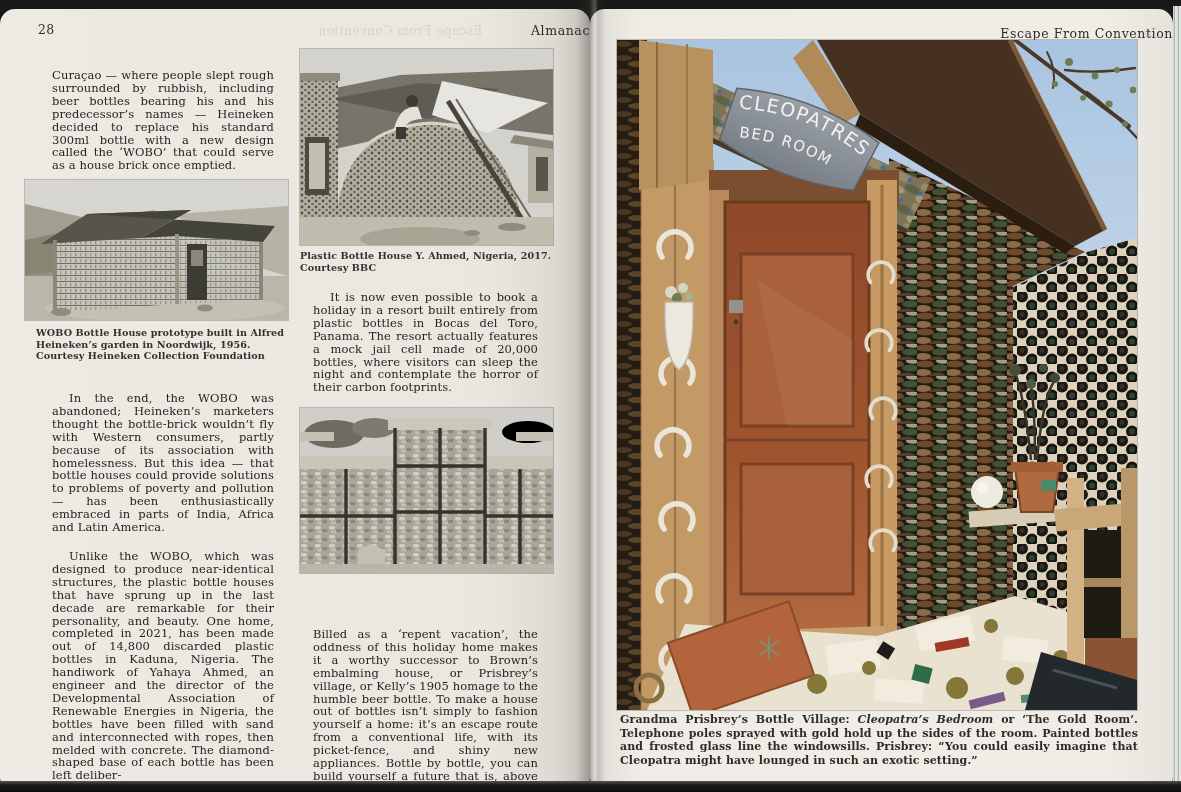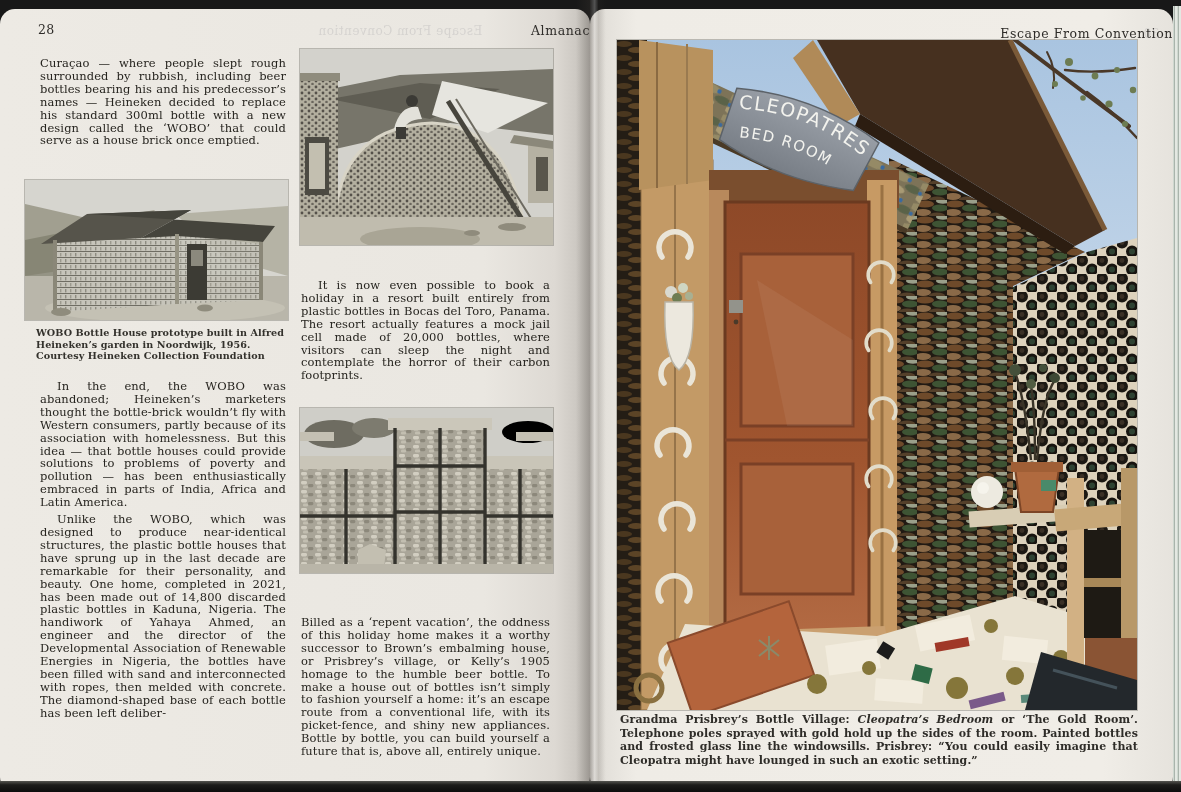"Curaçao — where people slept" .col p { margin: 4px -> 16px }
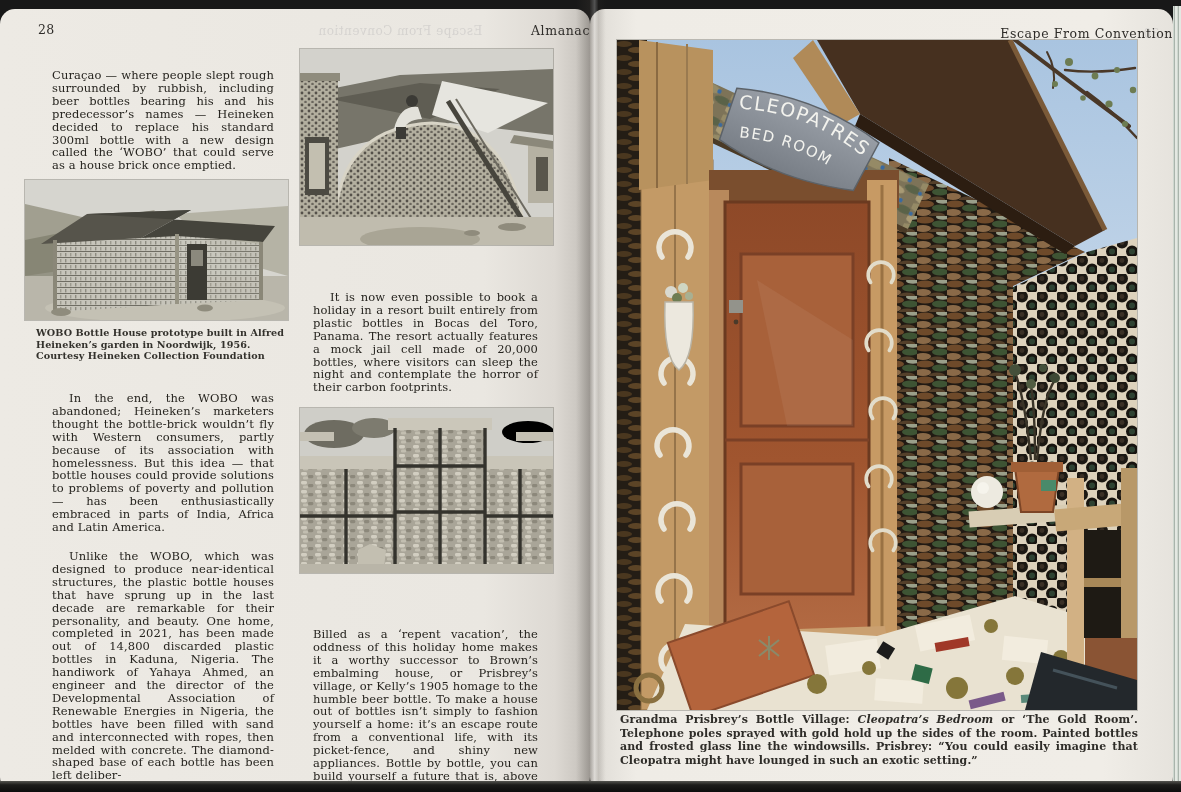"Plastic Bottle House Y. Ahmed," div.caption { html: none -> <div>Plastic Bottle House Y. Ahmed, Nigeria, 2017. Courtesy BBC</div> }
